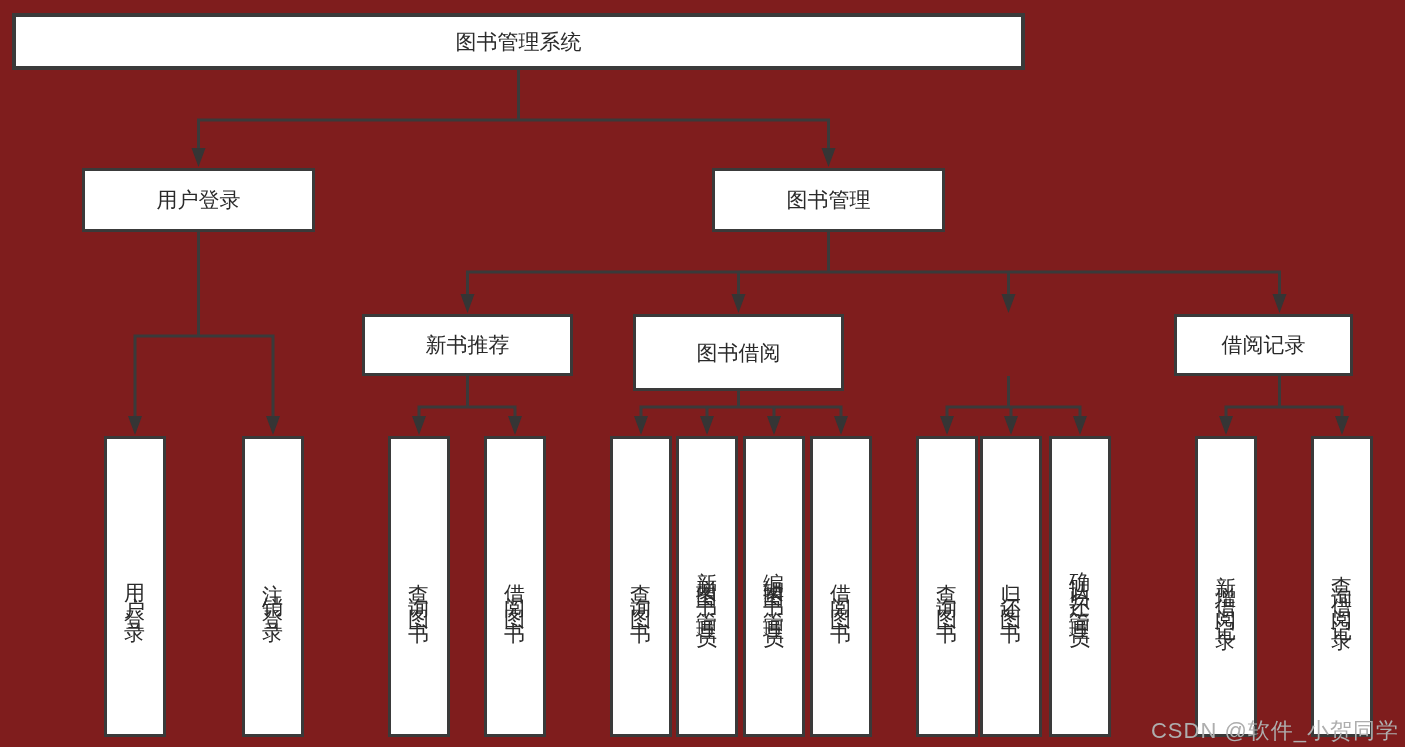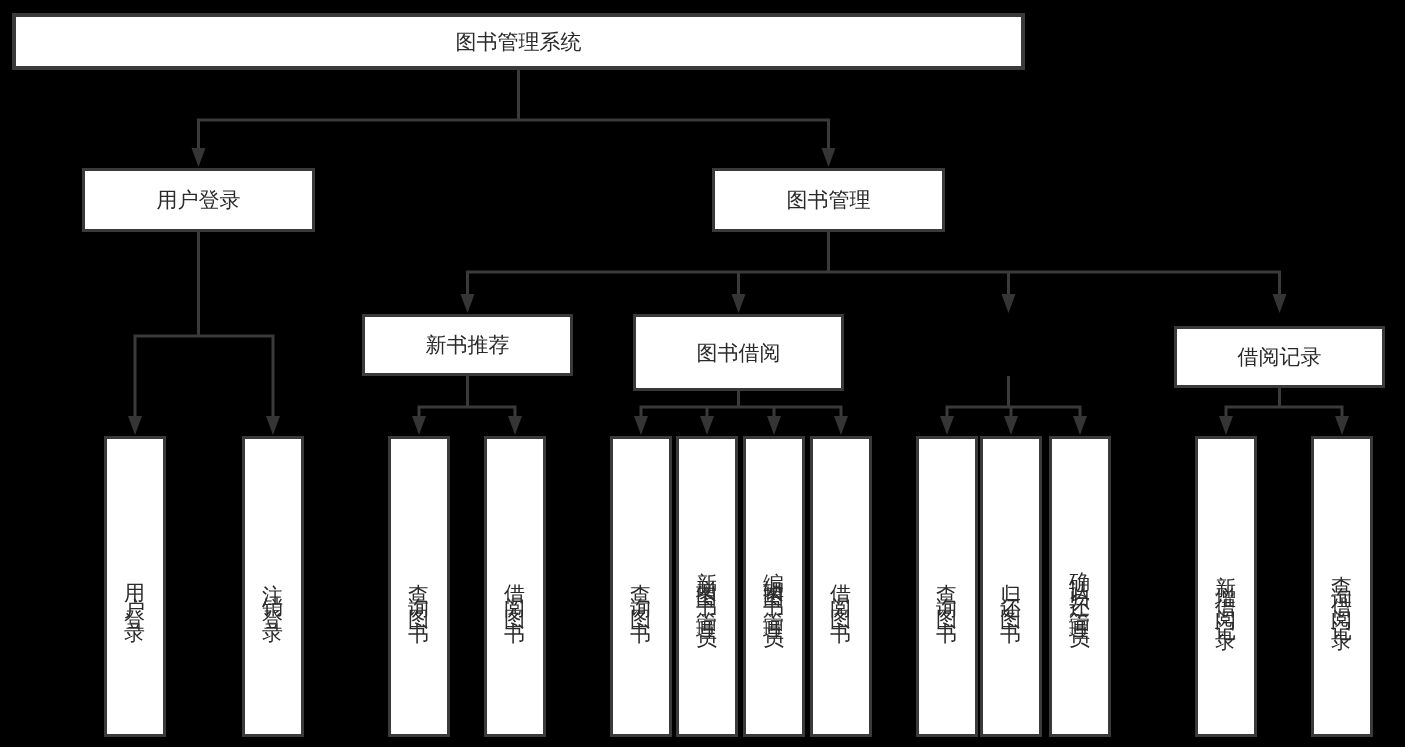"图书管理系统" #canvas { background: #000000 -> #7f1d1d }
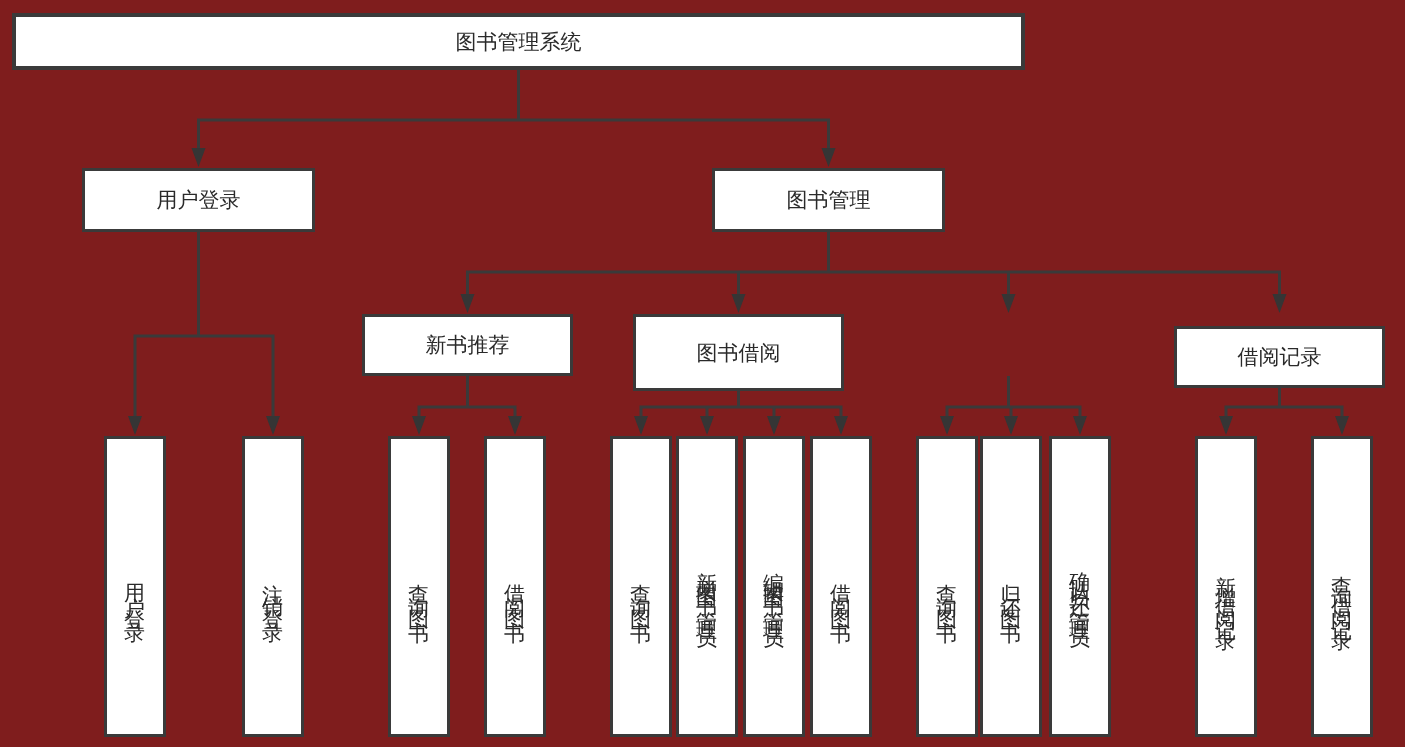"借阅记录" #n-m3 { top: 326px -> 314px; width: 211px -> 179px }
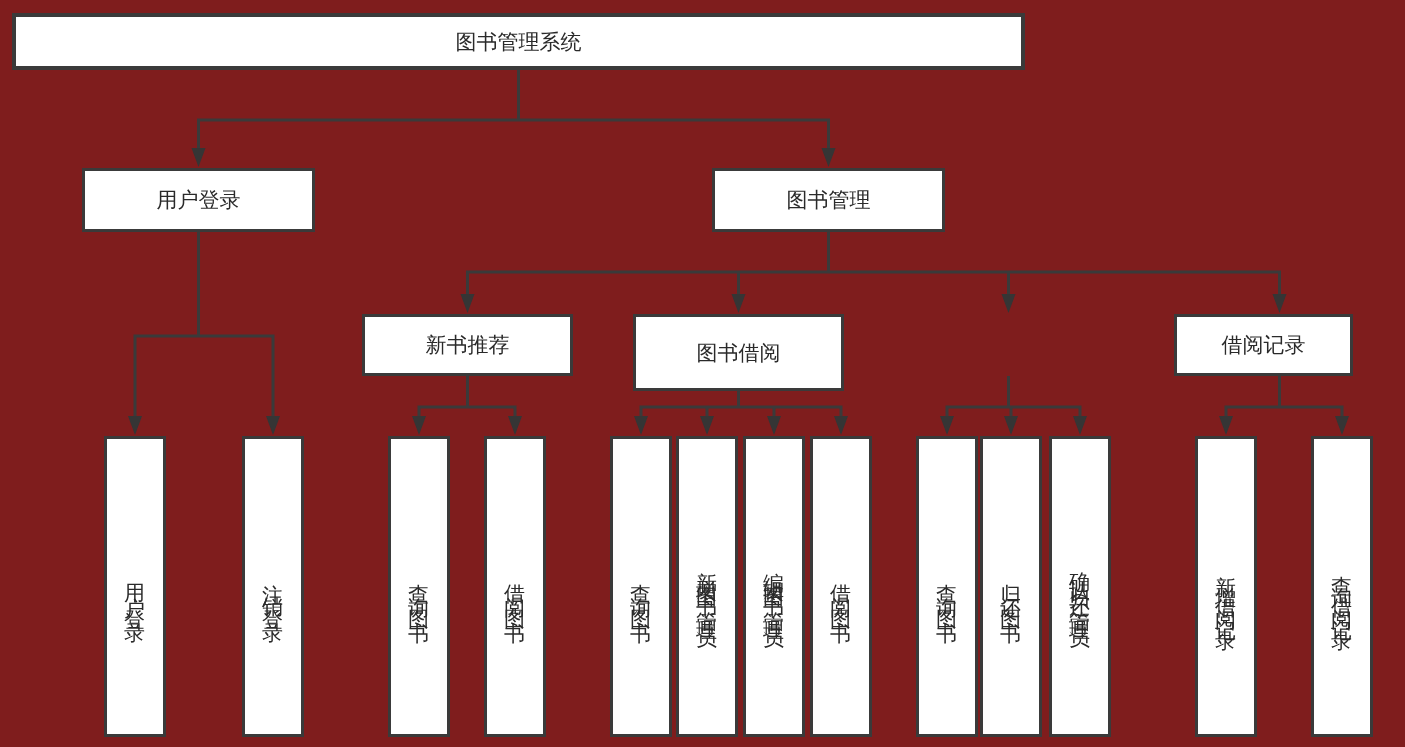"CSDN @软件_小贺同学" div { html: none -> <div>CSDN @软件_小贺同学</div> }
